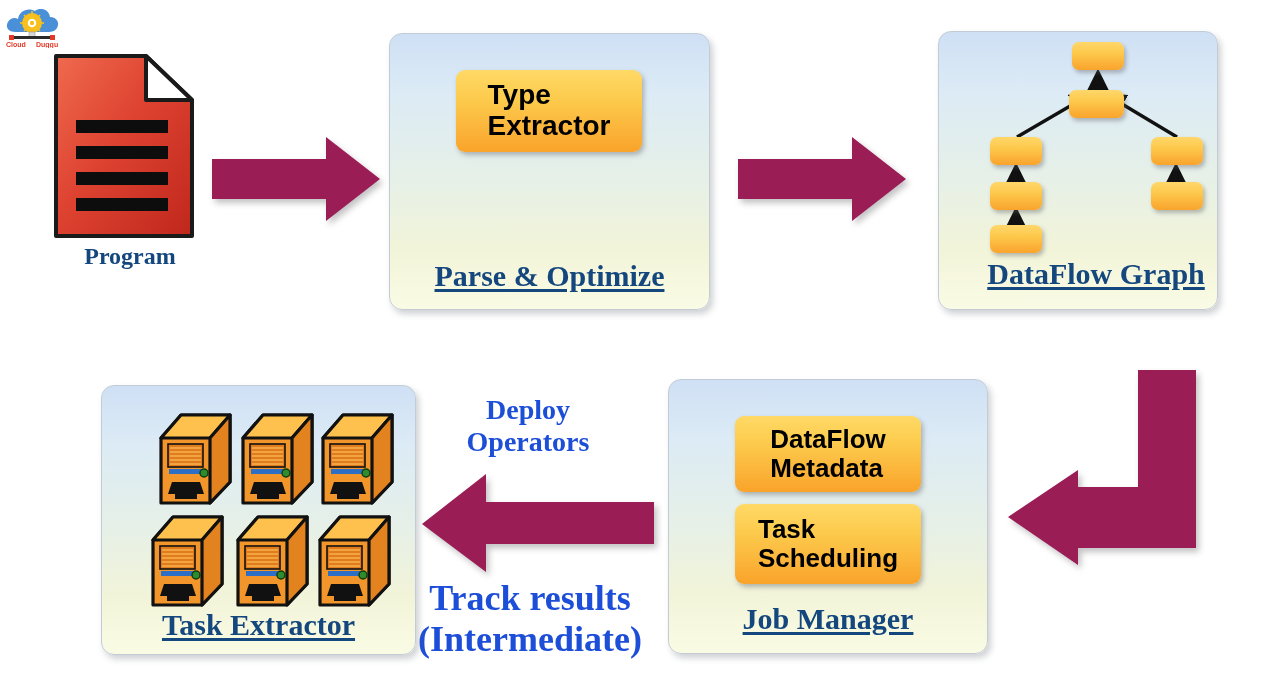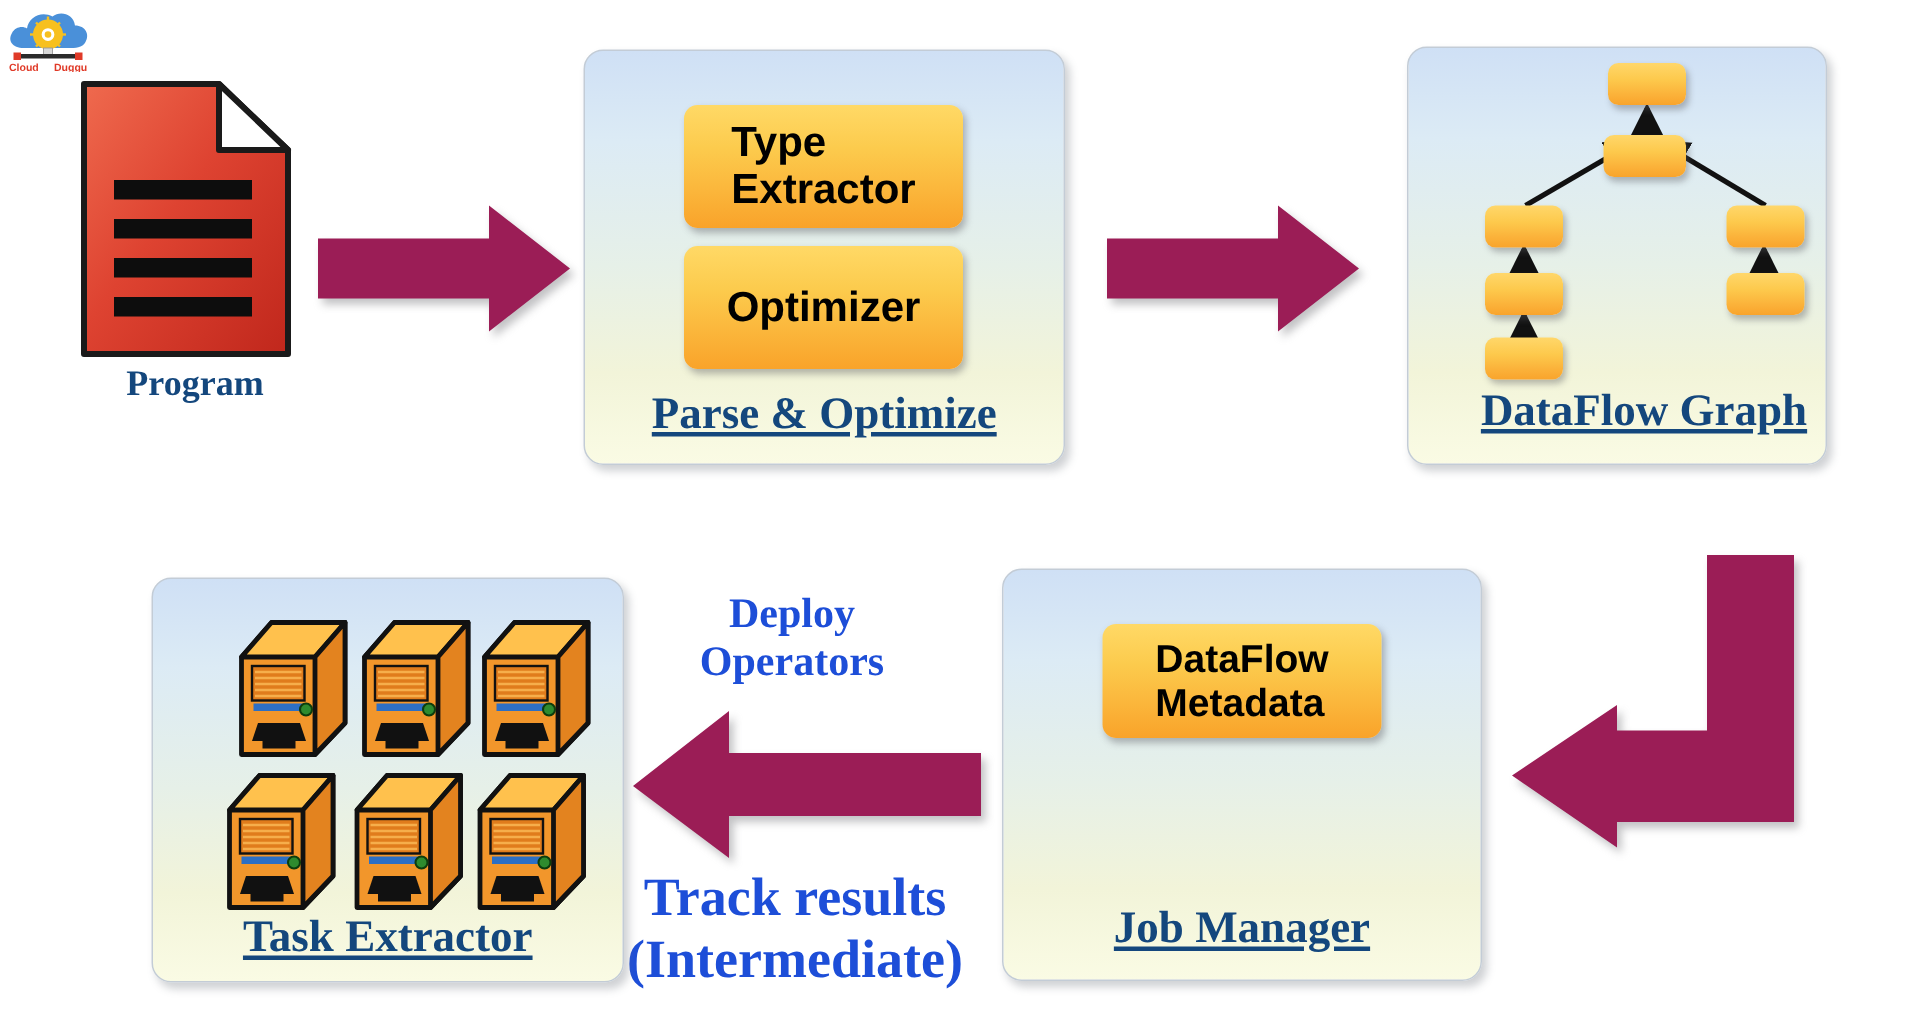"Optimizer" div.obox { html: <div>Optimizer</div> -> none }
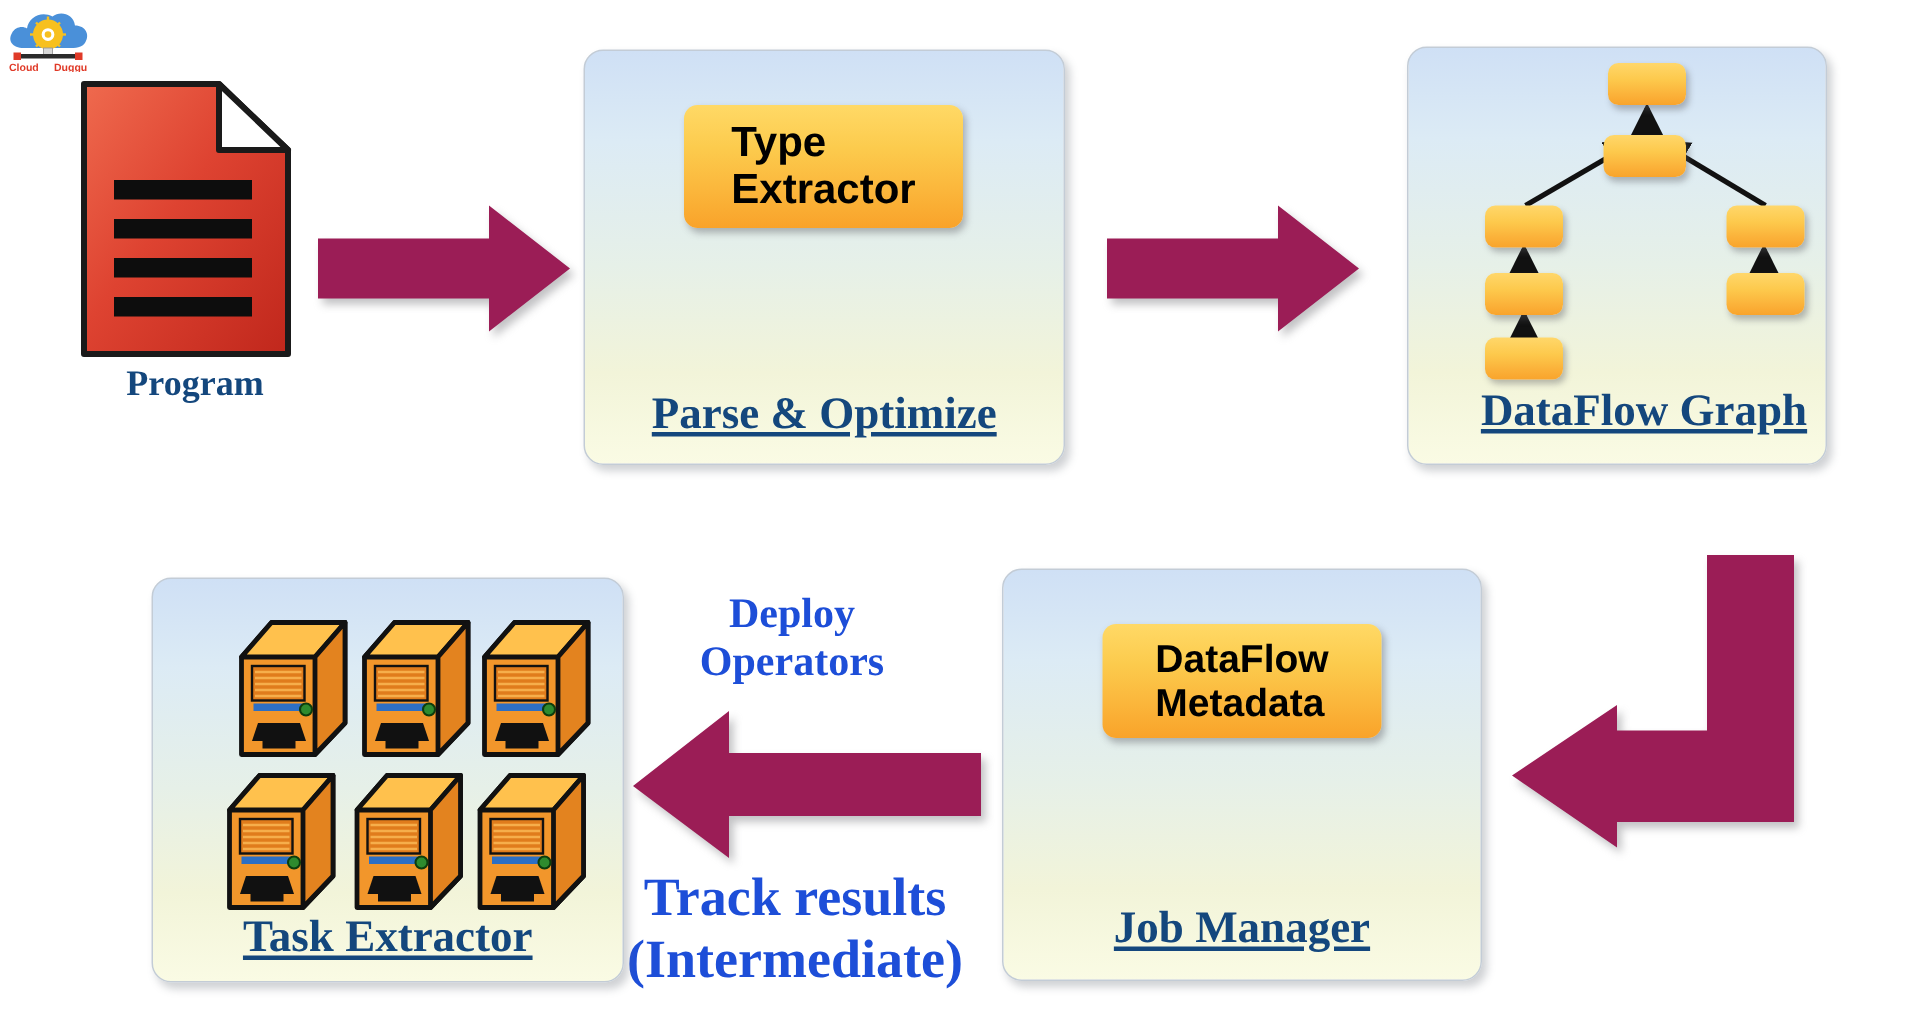"Task" div.obox { html: none -> <div>Task<br>Scheduling</div> }
